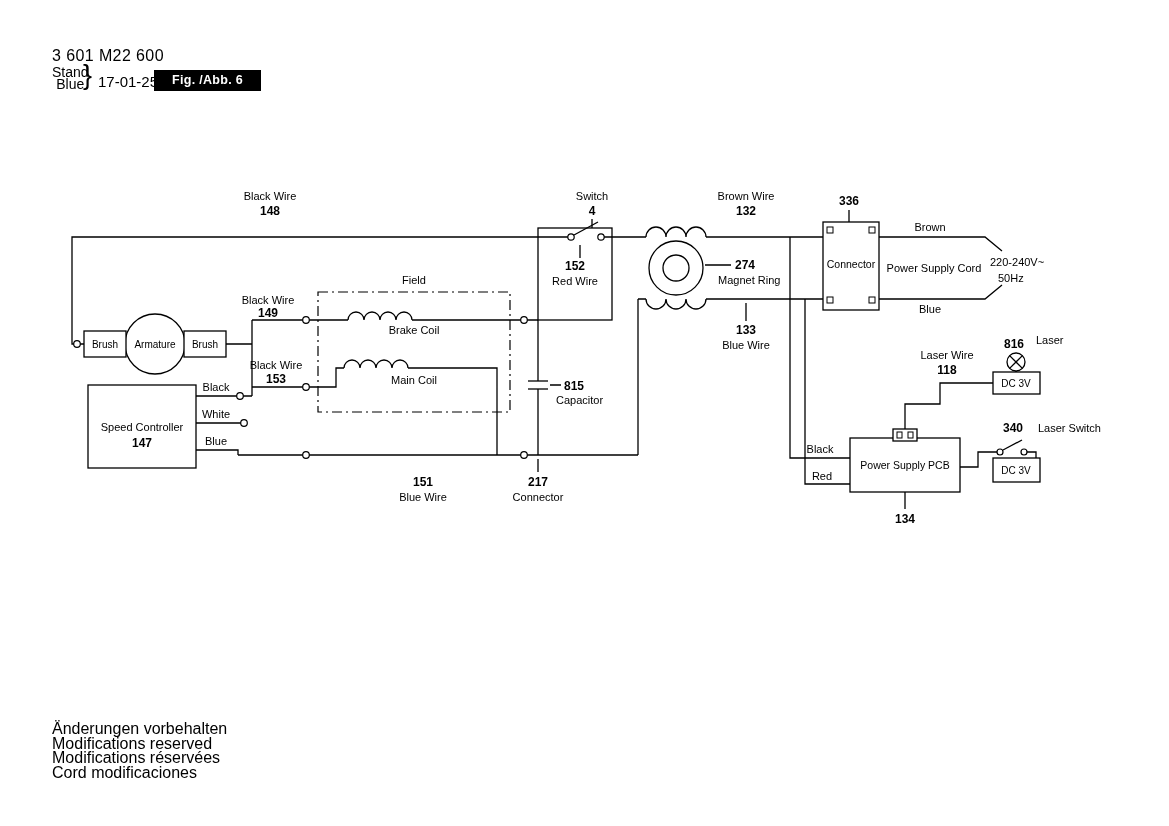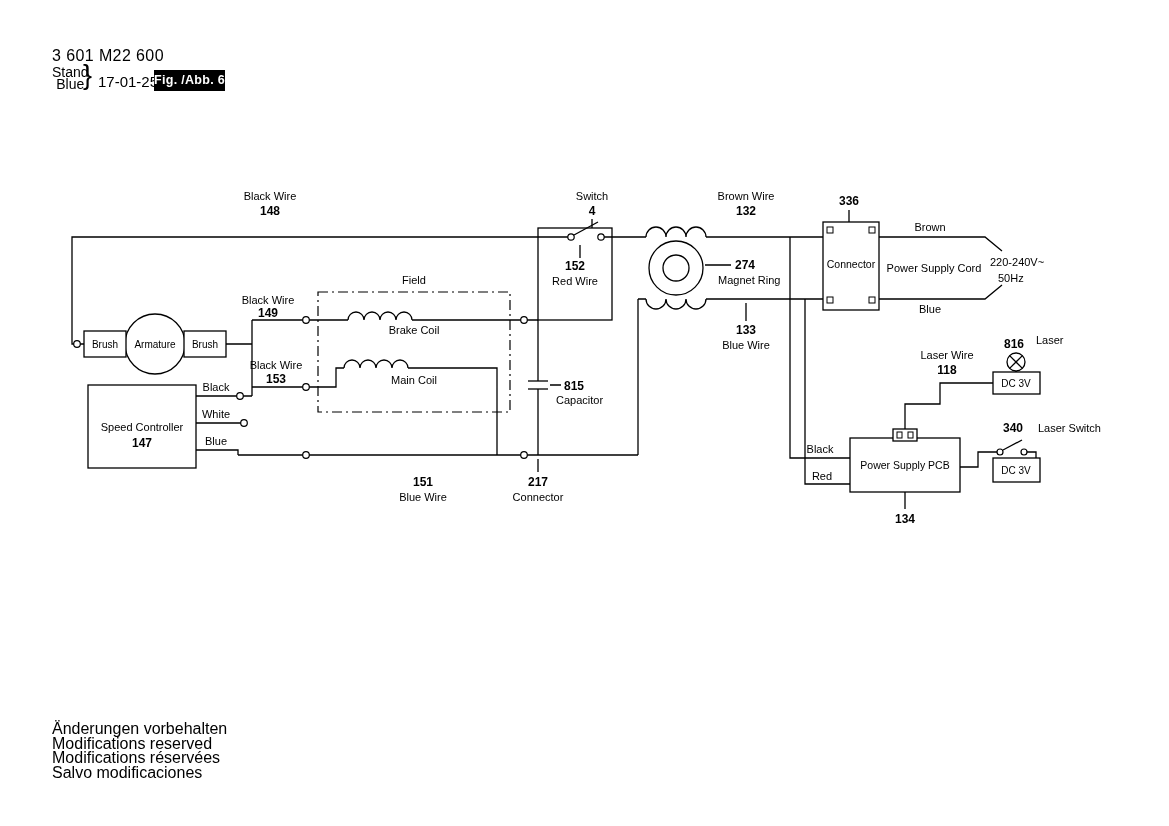"Fig. /Abb. 6" .fig-badge { padding: 3px 0 4px -> 3px 18px 4px }
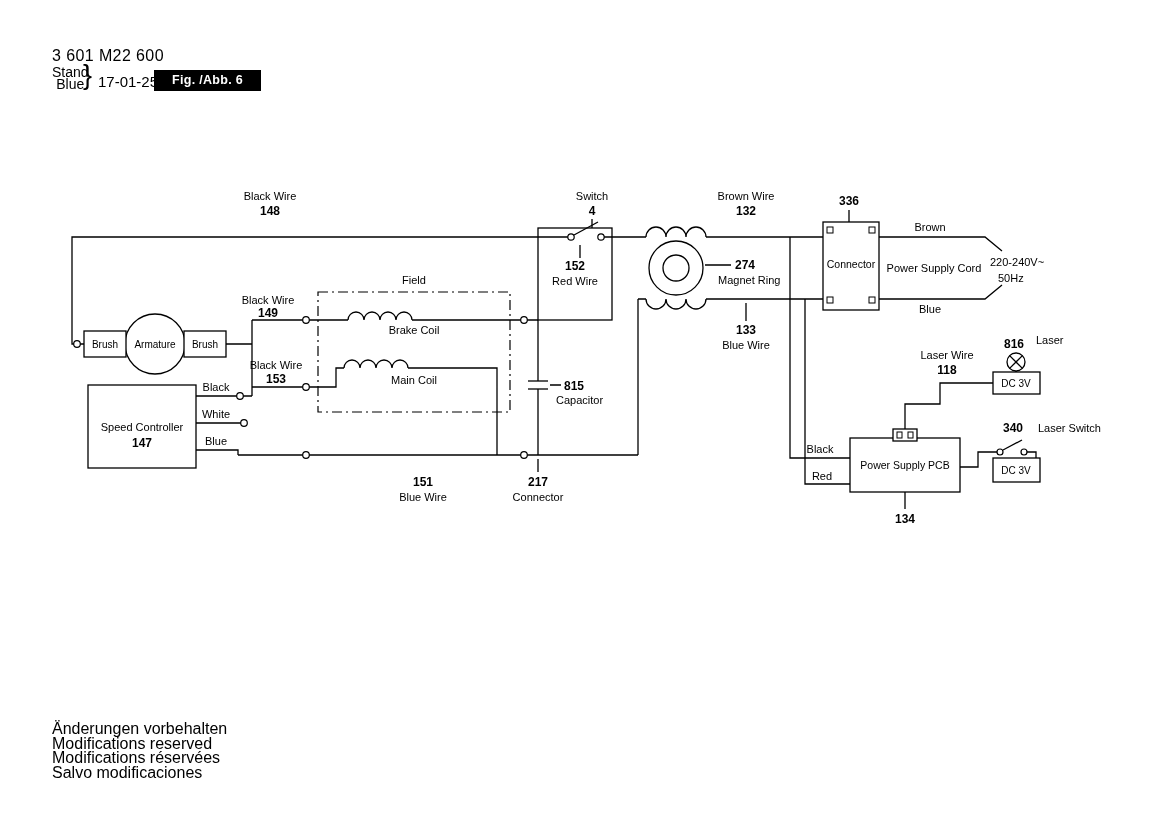"Salvo modificaciones" div { text: Salvo -> Cord }
